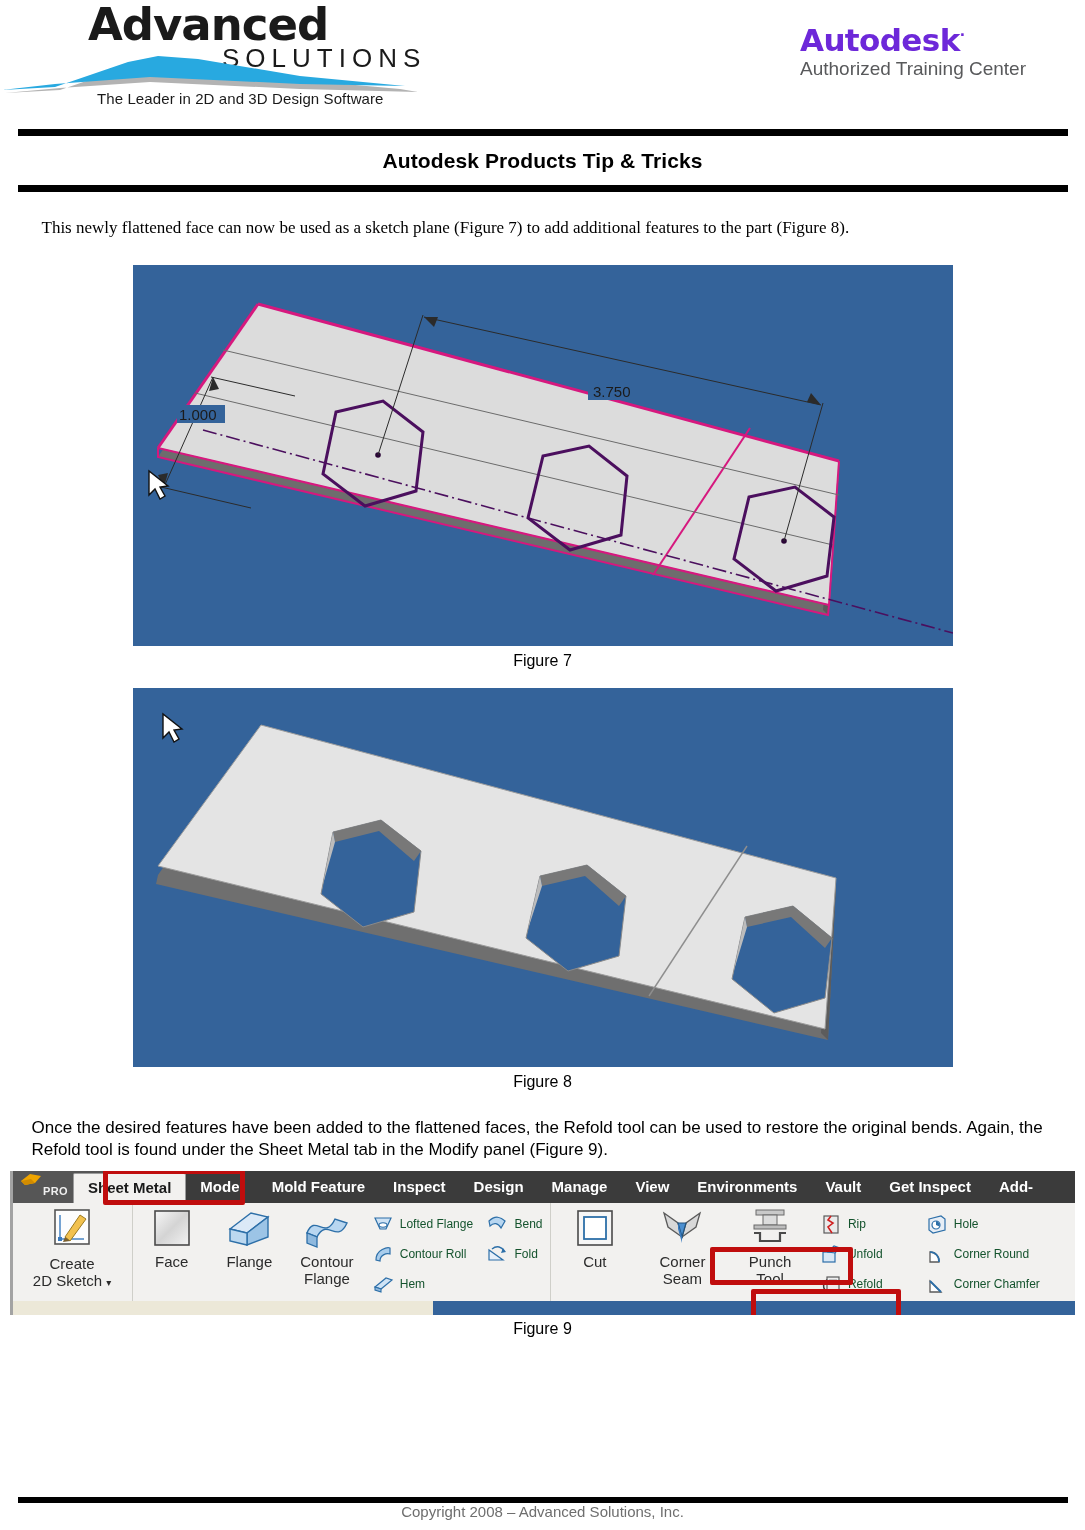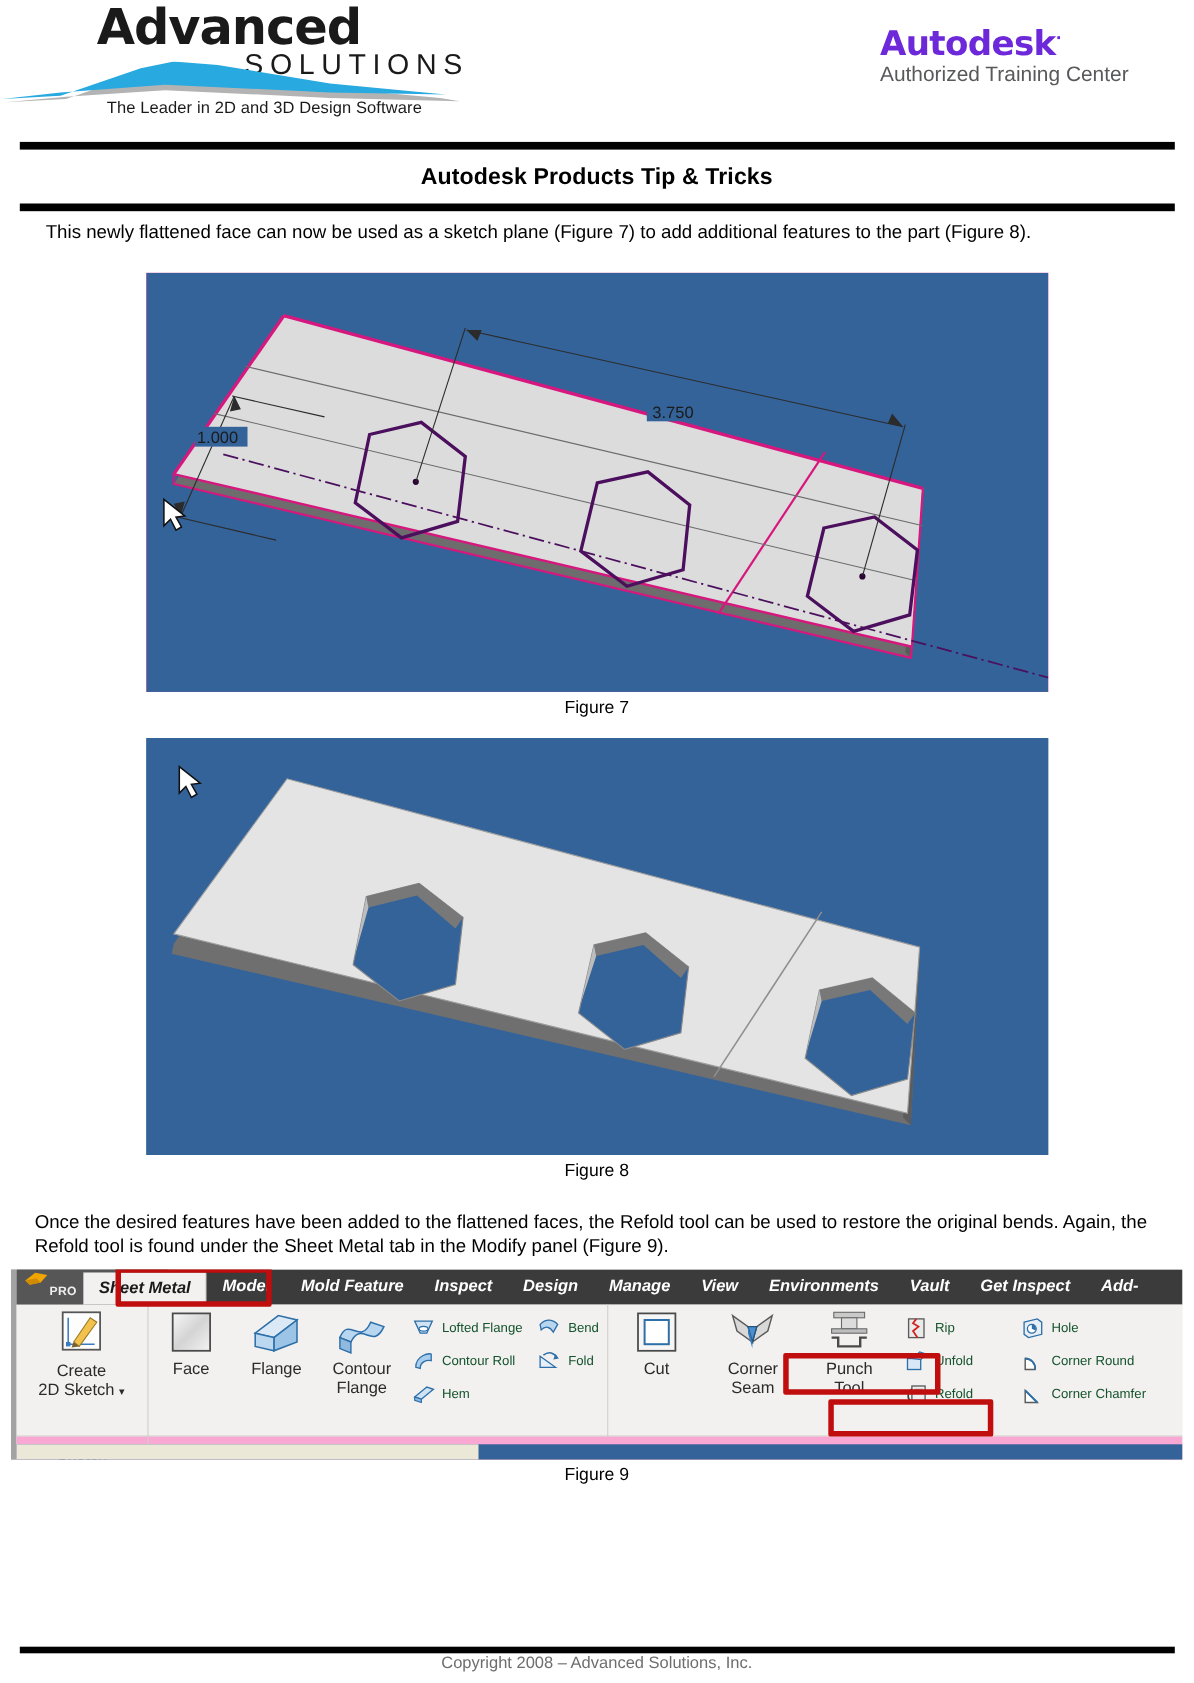"This newly flattened face can" .para-1 { font-family: none -> Liberation Serif, serif; margin-top: 8px -> 25px }
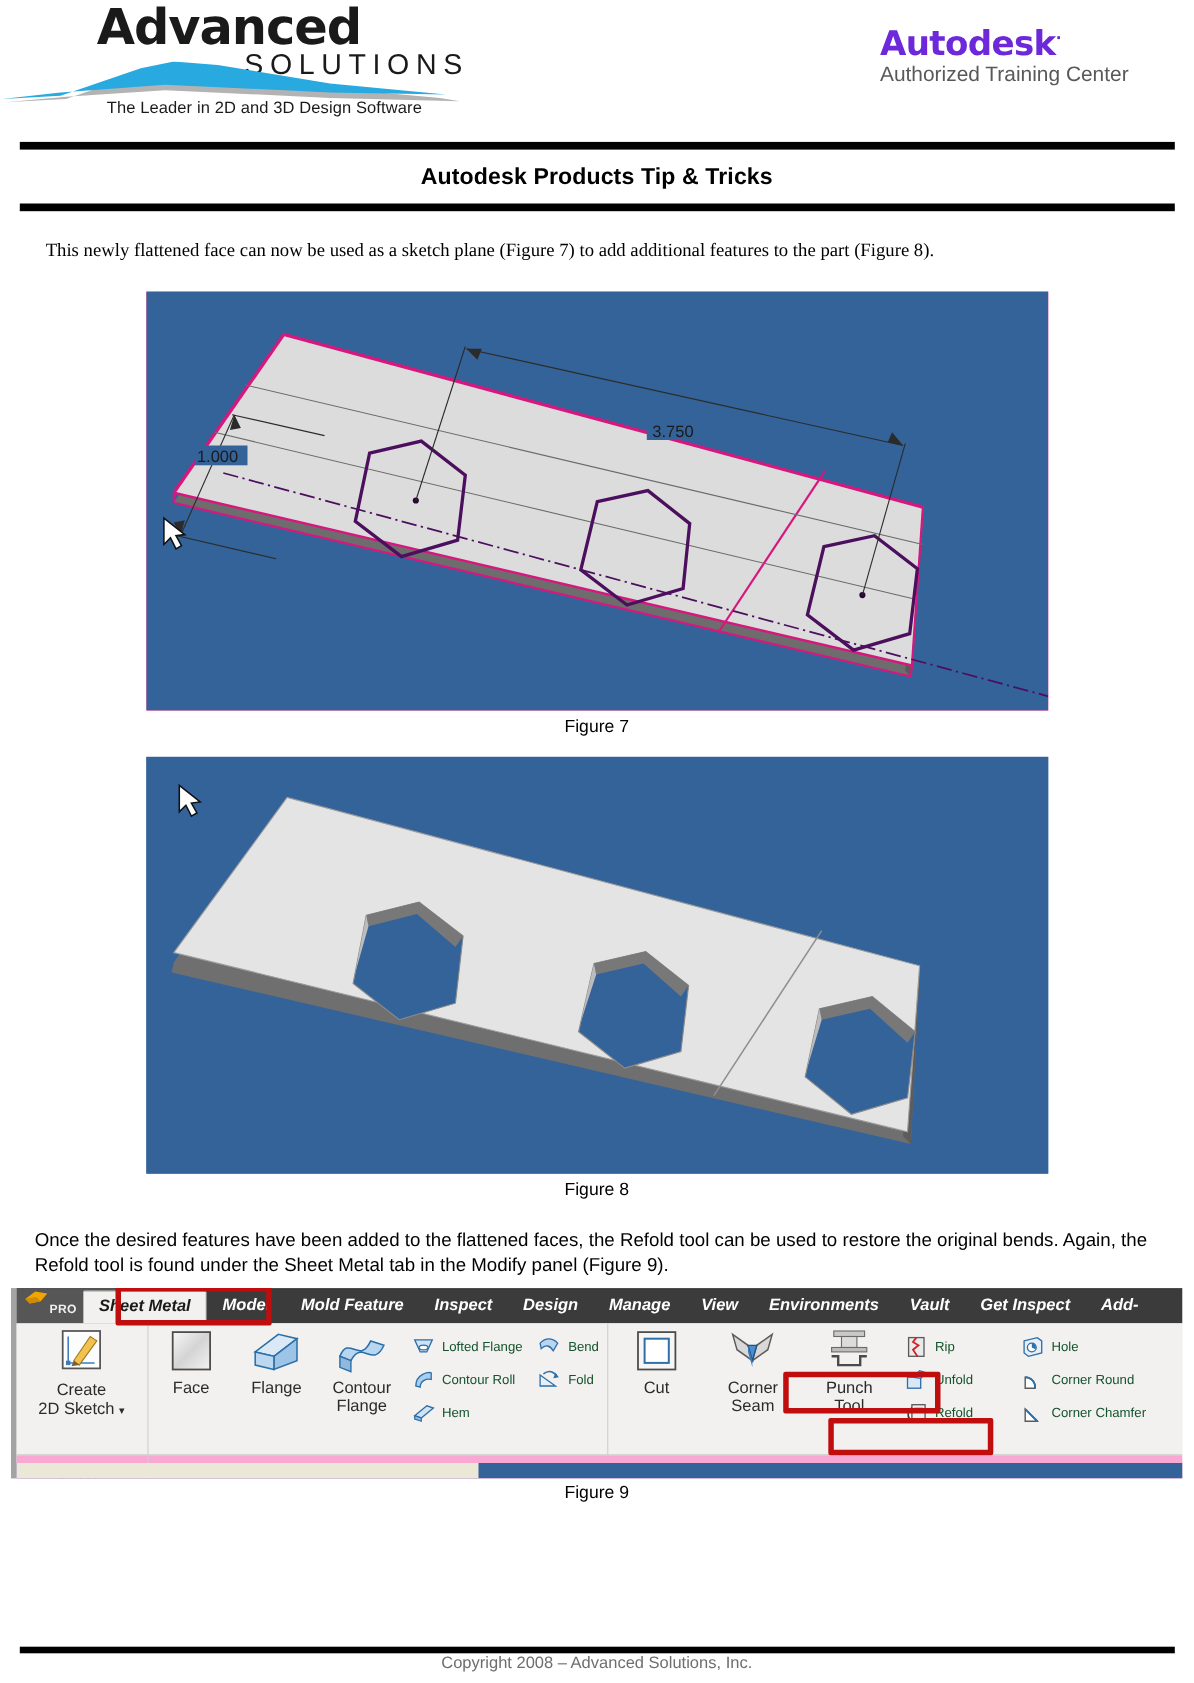"PRO" .fig9 { border-left: 5px solid #a3a3a3 -> 3px solid #a3a3a3; height: 173px -> 144px }
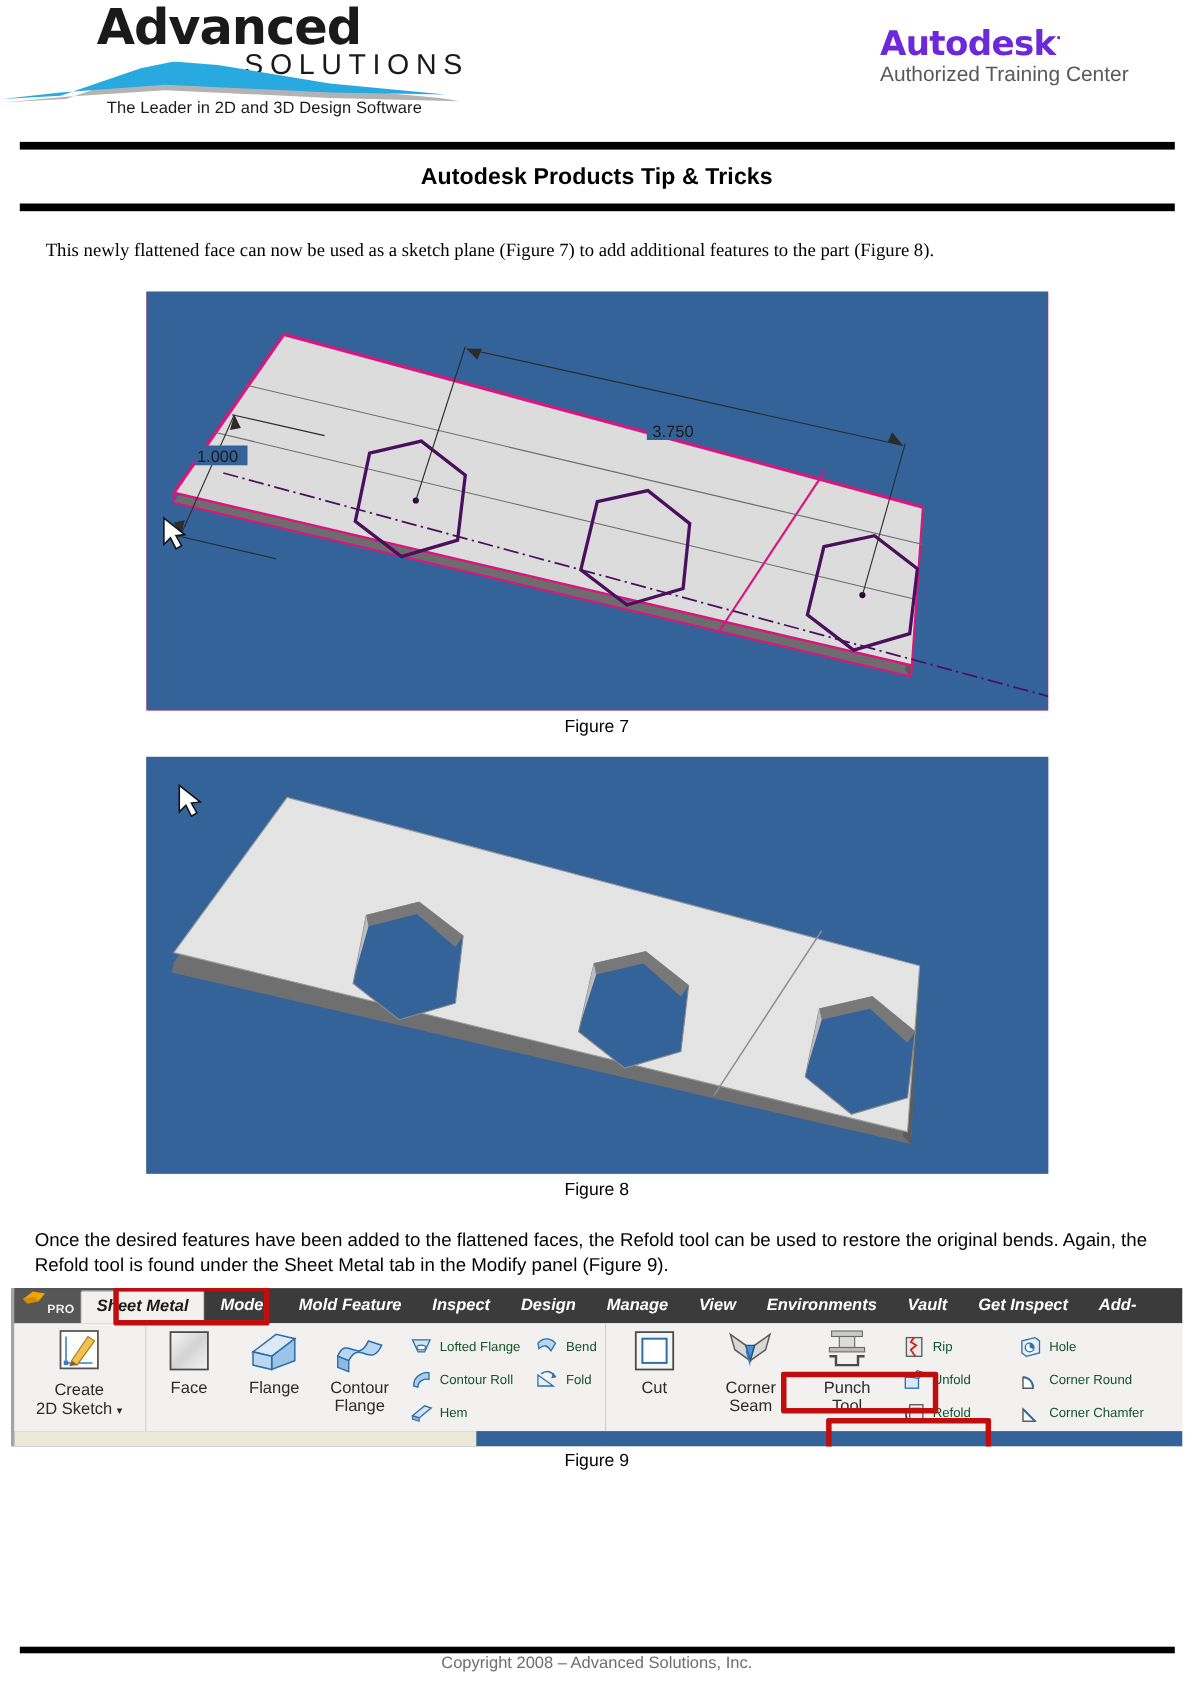"Sheet Metal" .rb-tabs { font-style: italic -> none }
